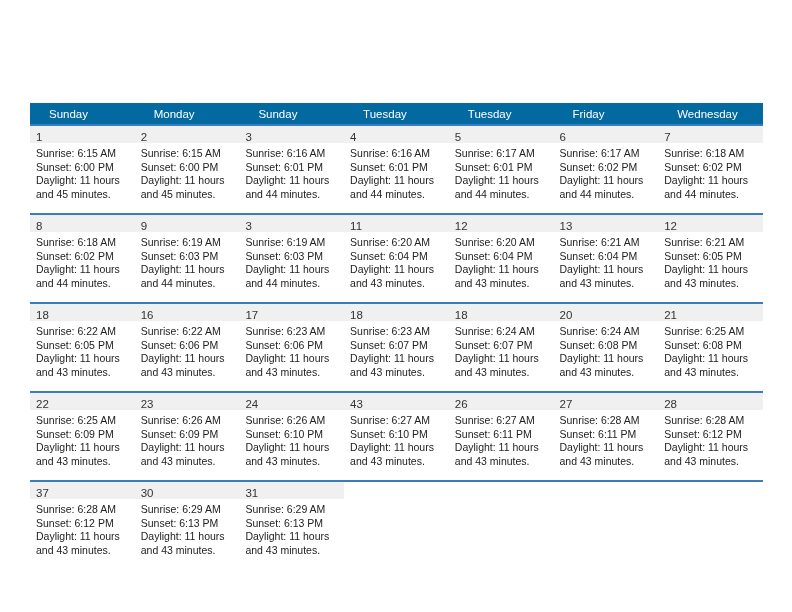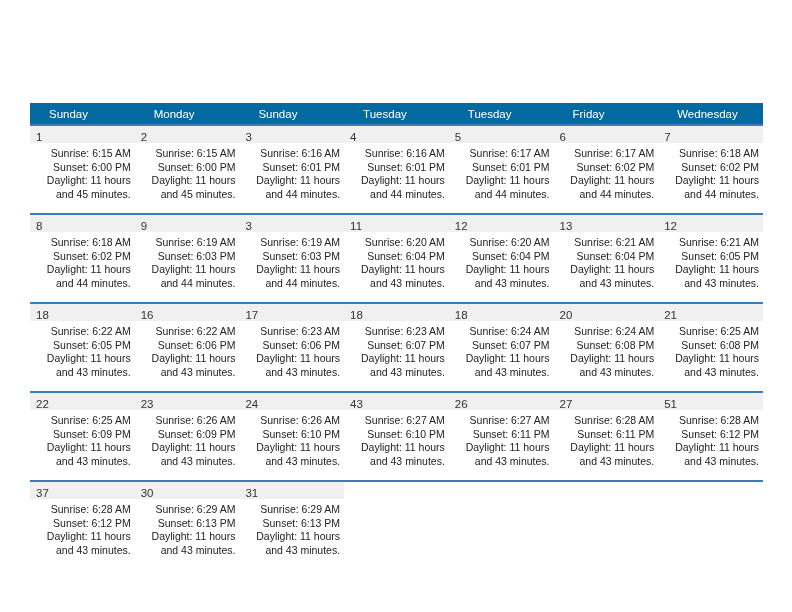"Sunrise: 6:15 AM" .info { text-align: right -> none }
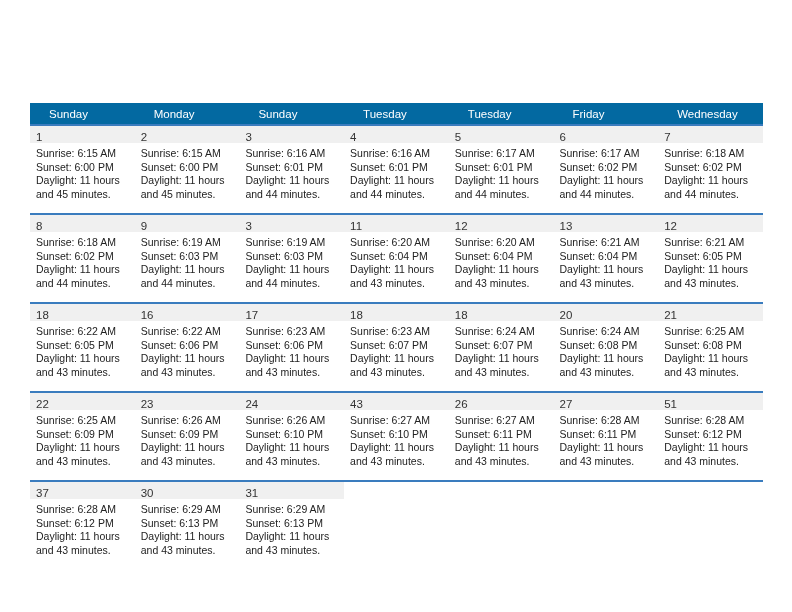"51" span.daynum { text: 51 -> 28 }
